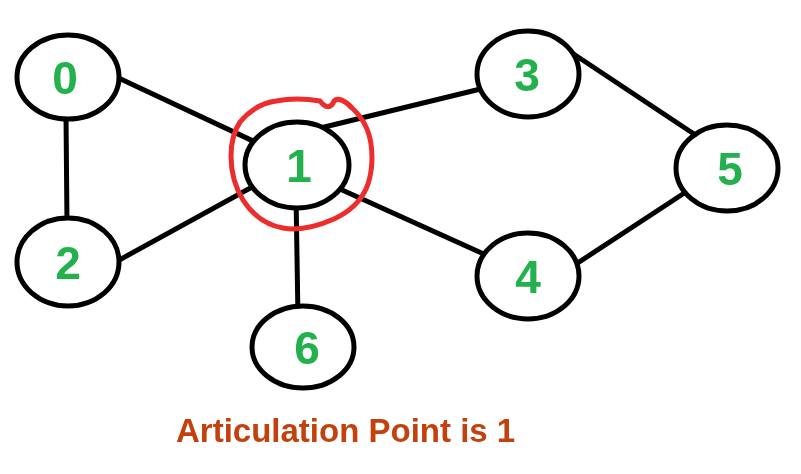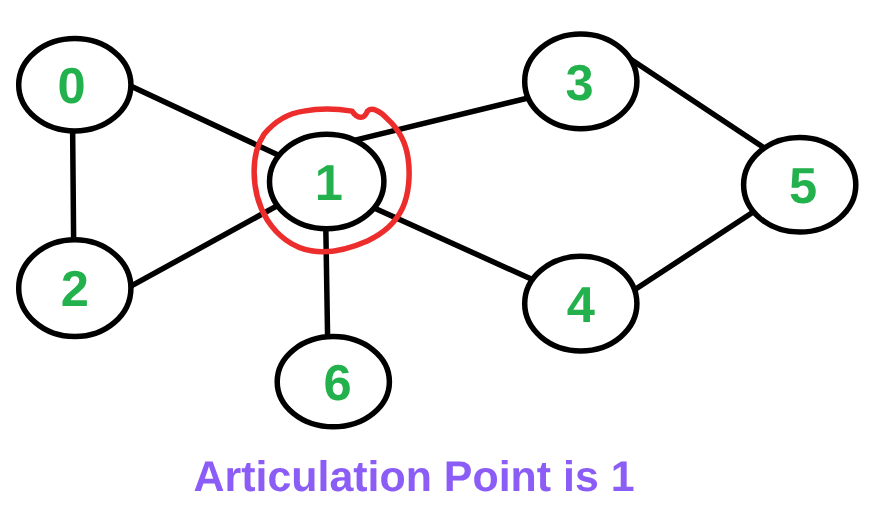"Articulation Point is 1" .caption { color: #8b5cf6 -> #c2410c; font-size: 39px -> 33px }
